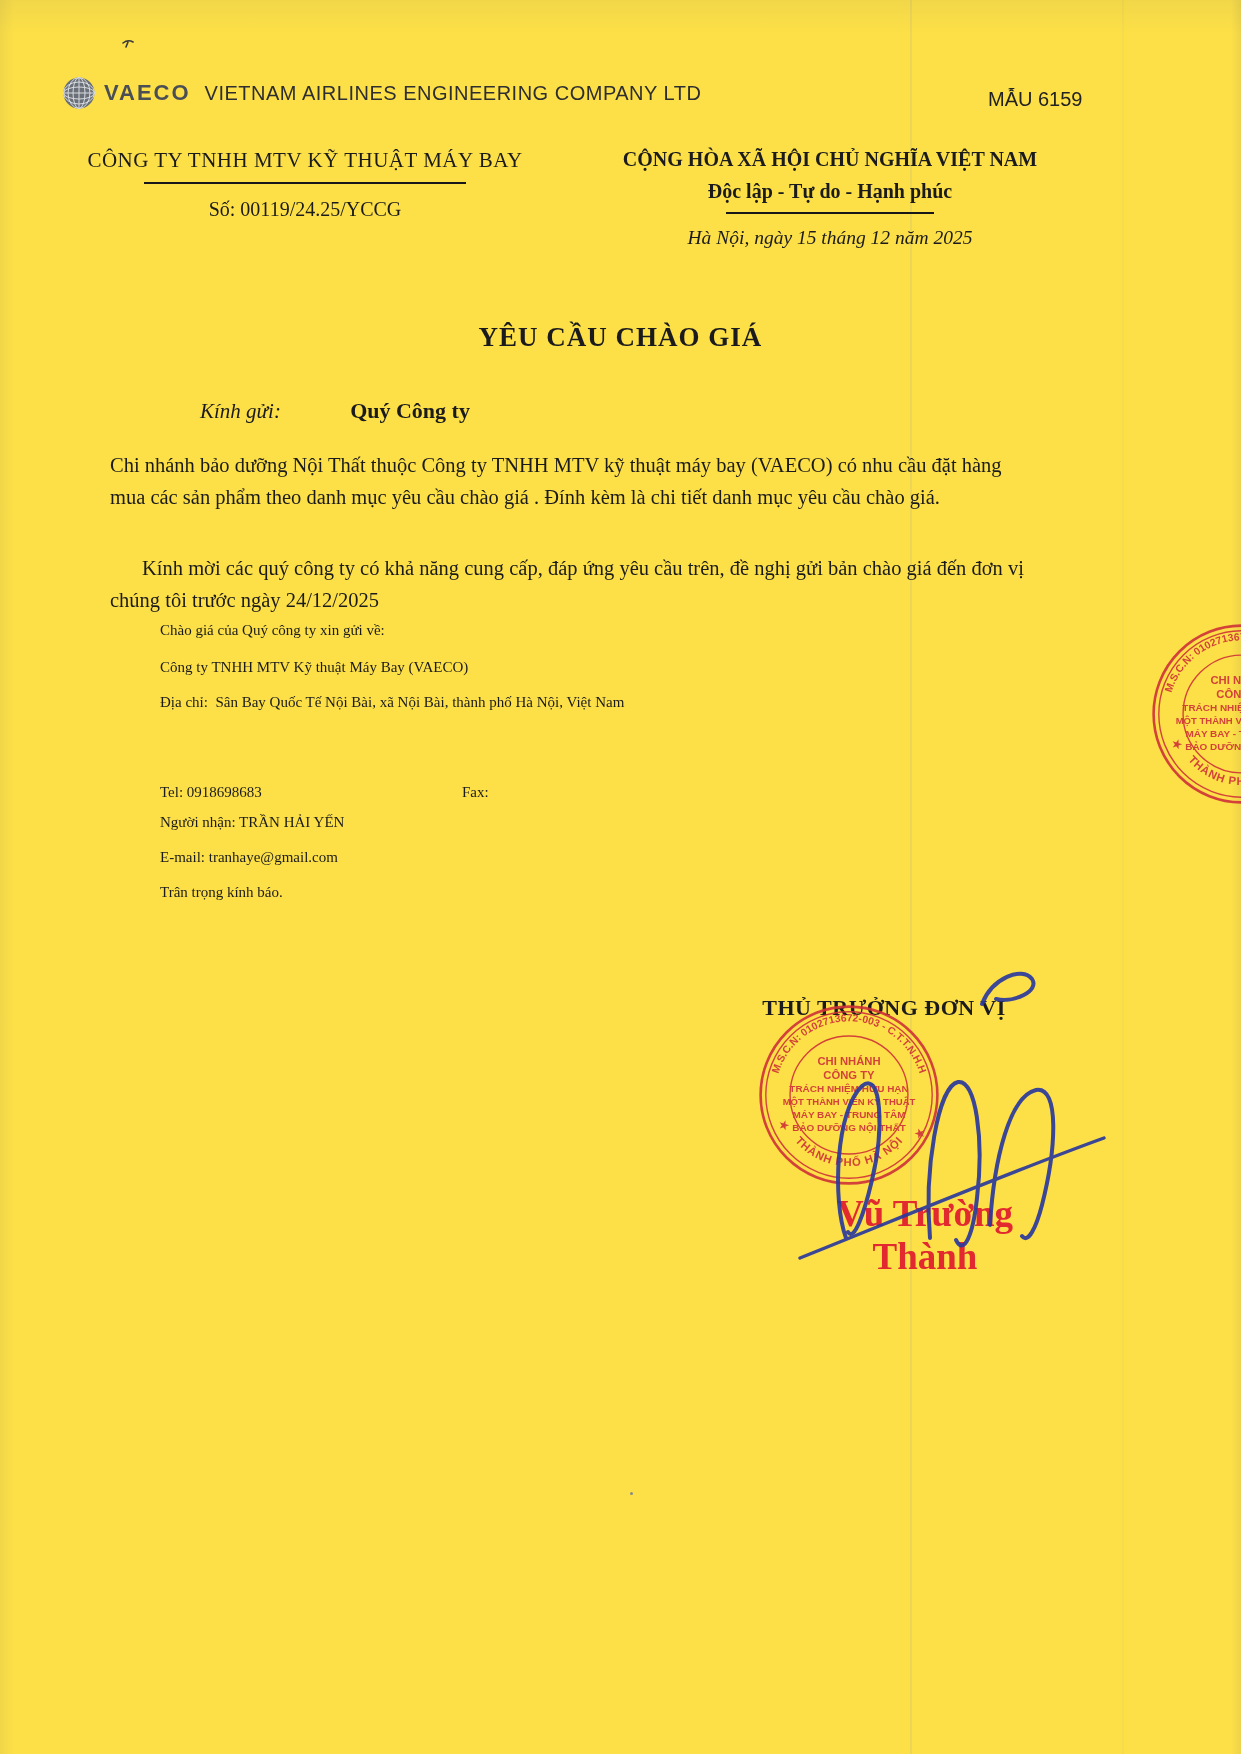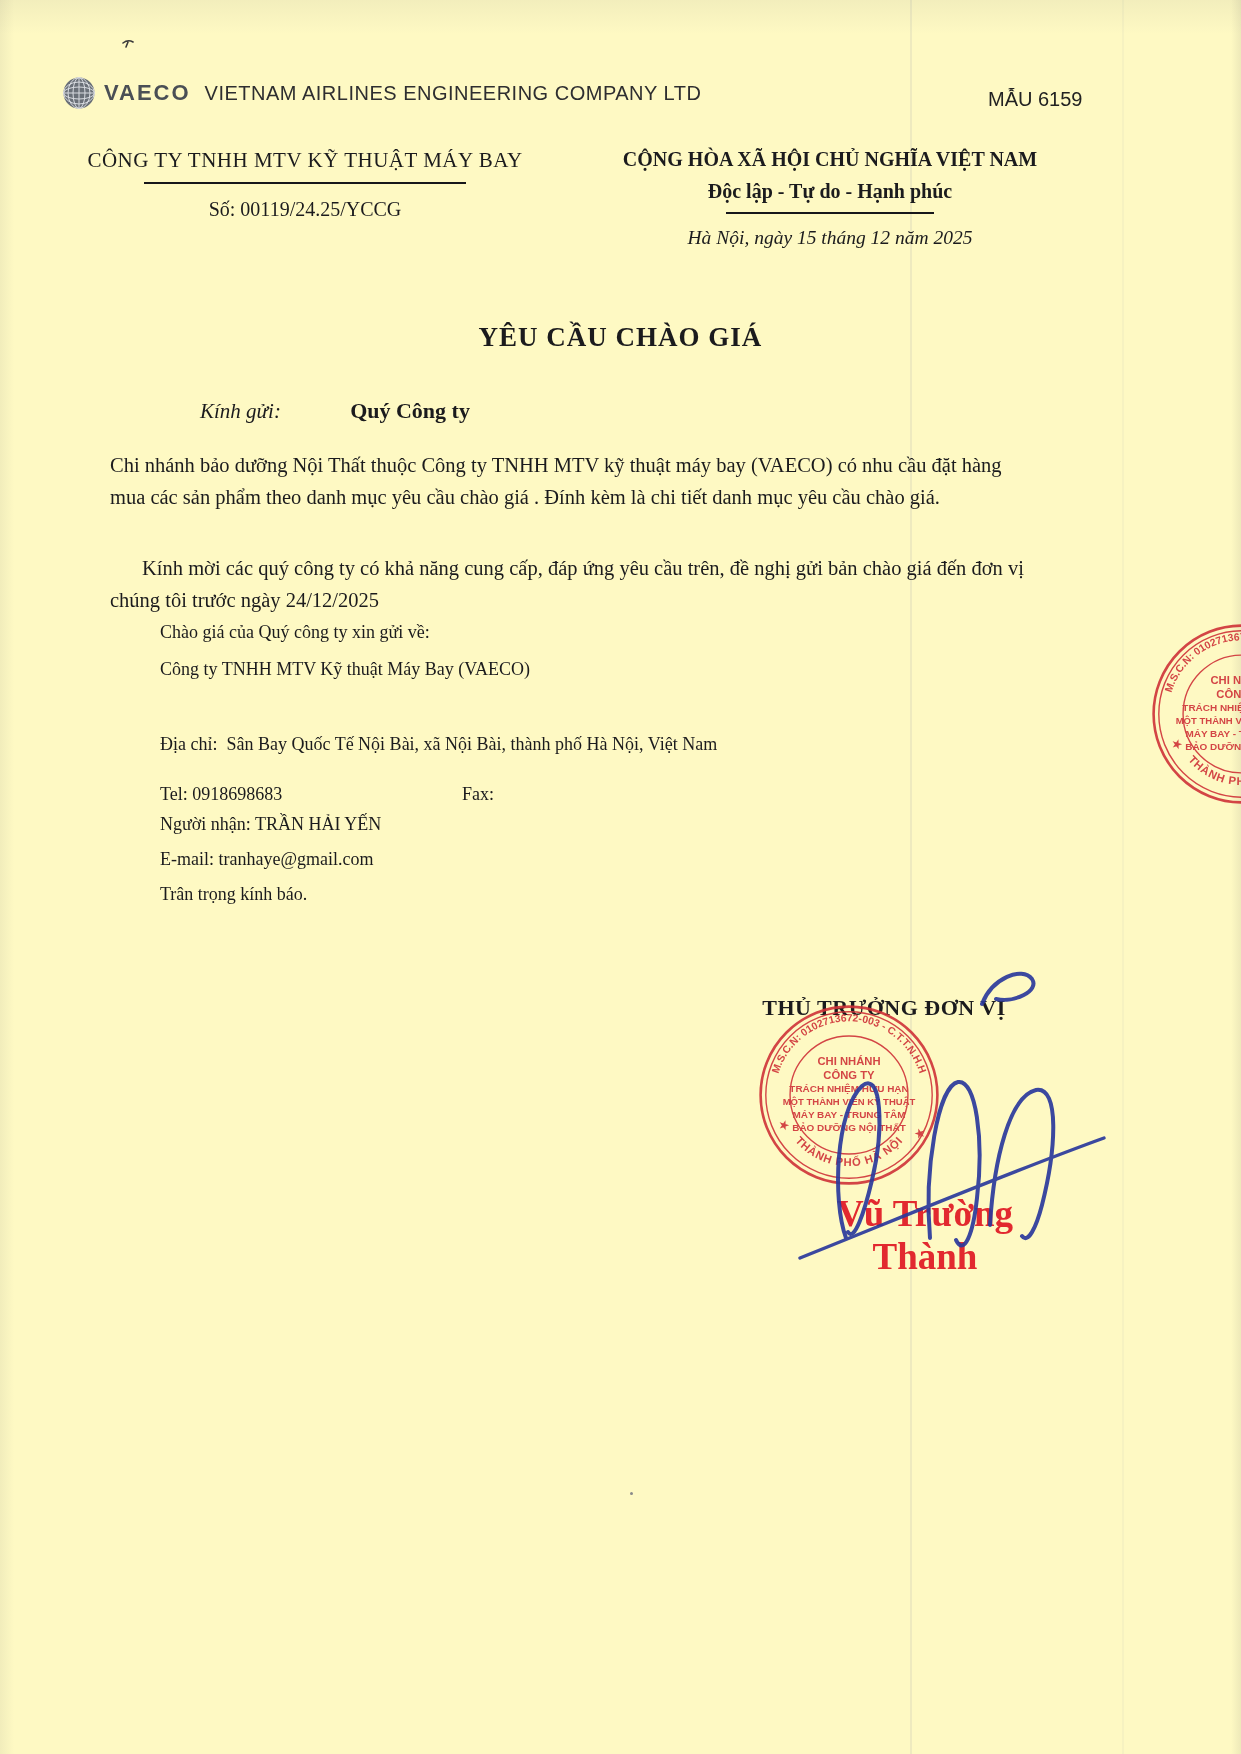"VAECO" .page { background: #fef9c3 -> #fde047 }
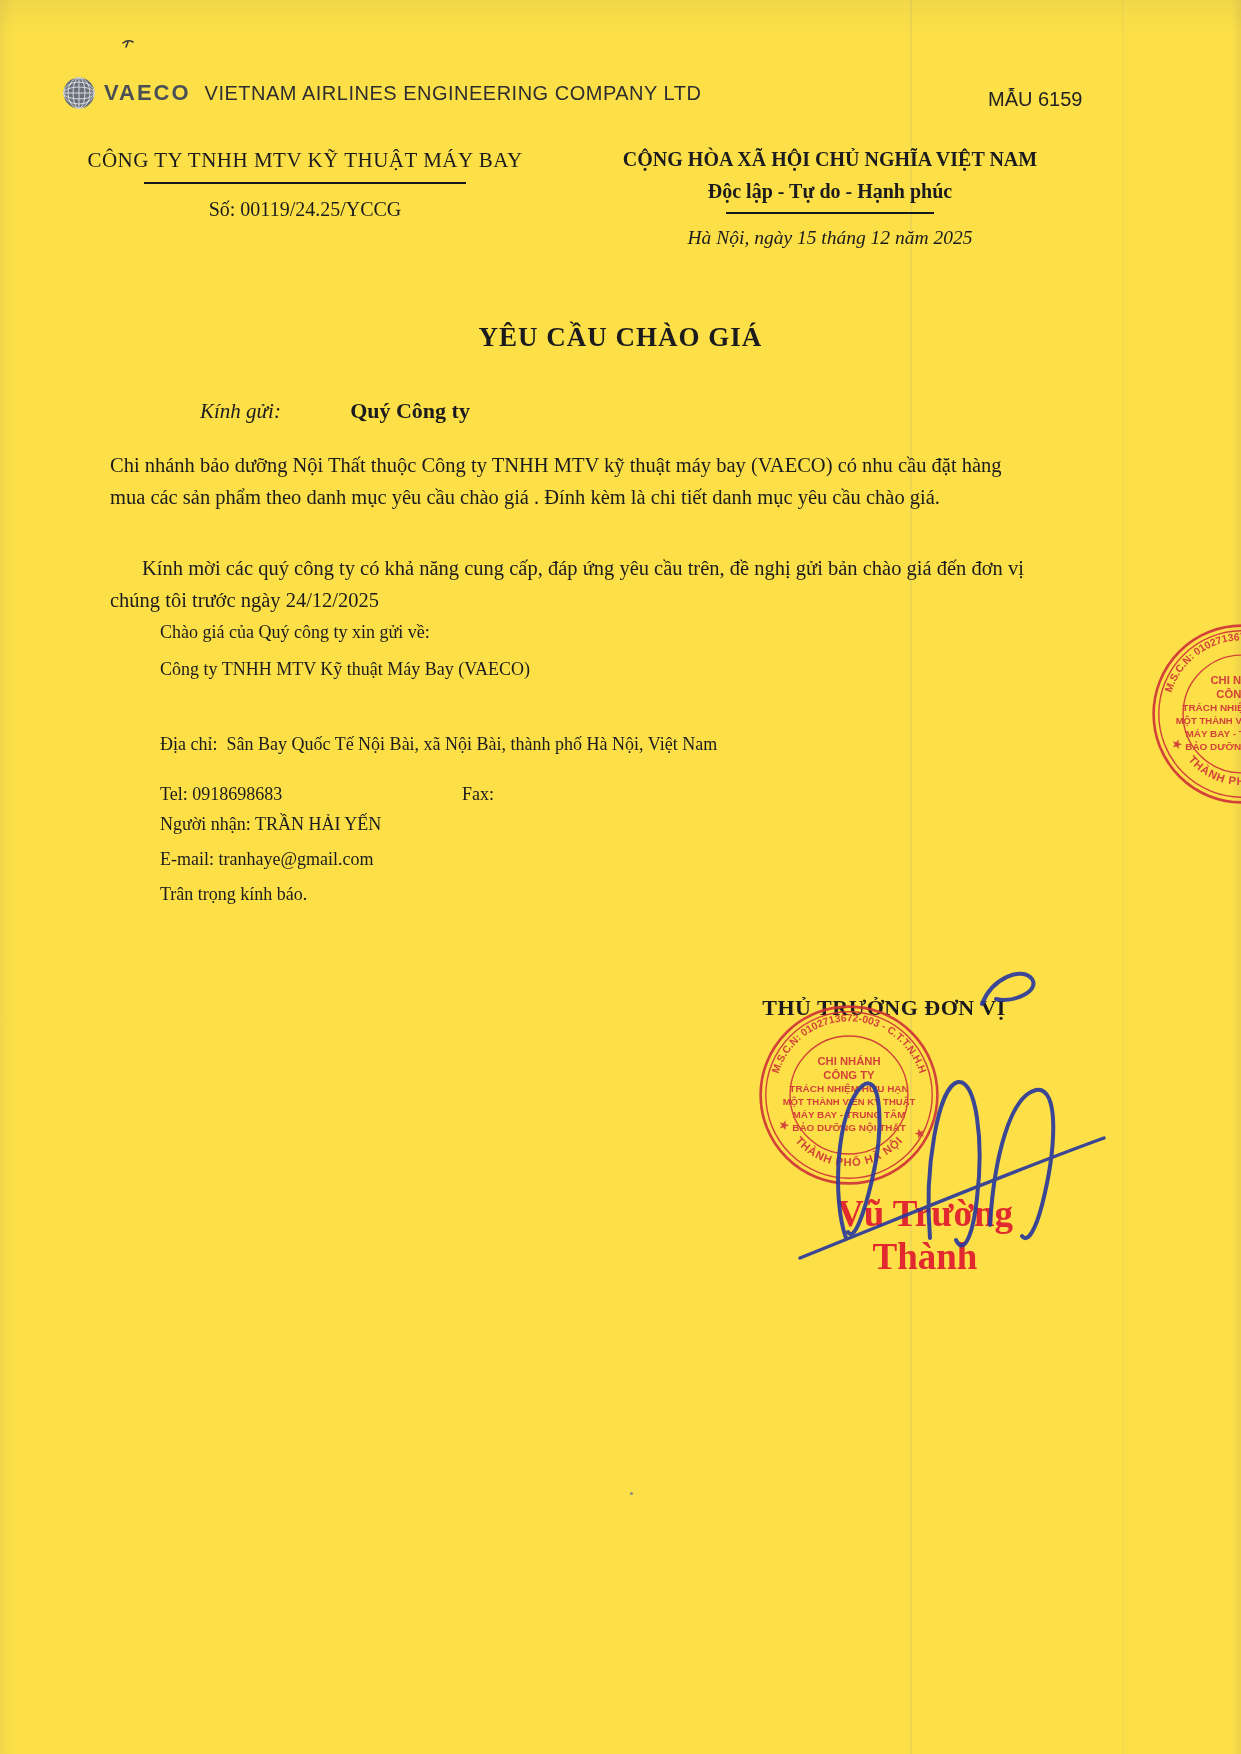"Chào giá của Quý công" .line { font-size: 18px -> 15px }
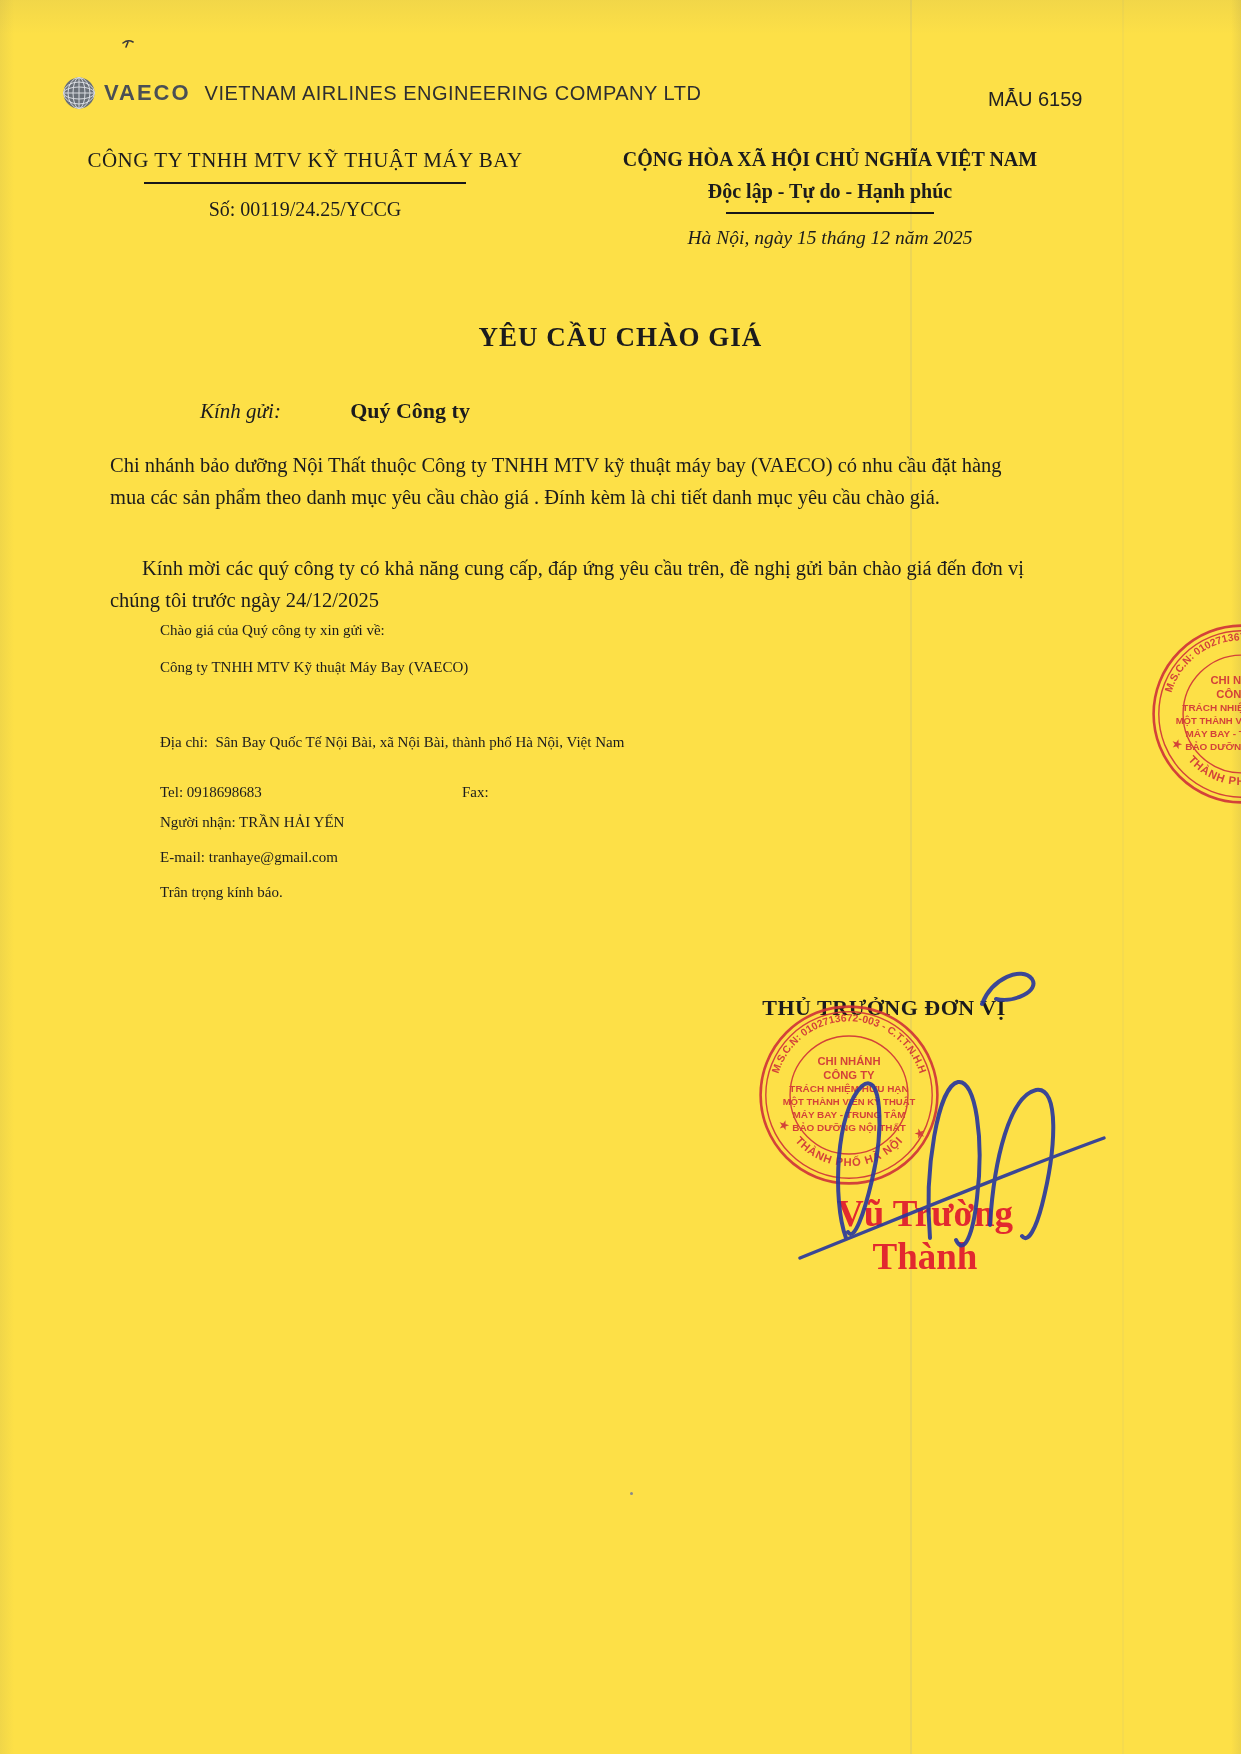"Địa chỉ: Sân Bay Quốc" div.line { top: 734px -> 694px }
